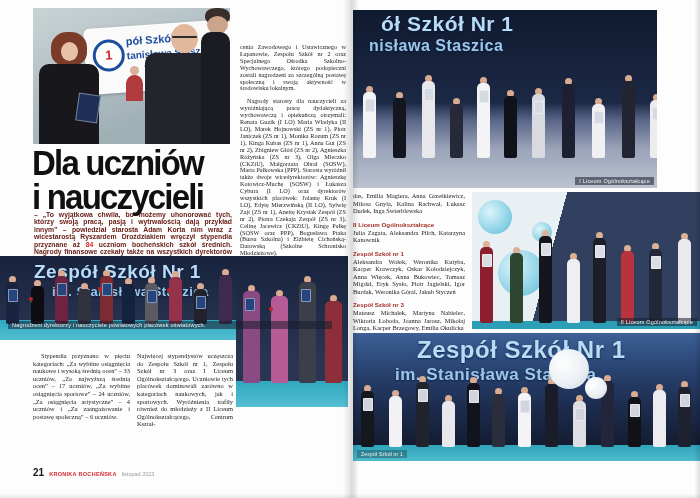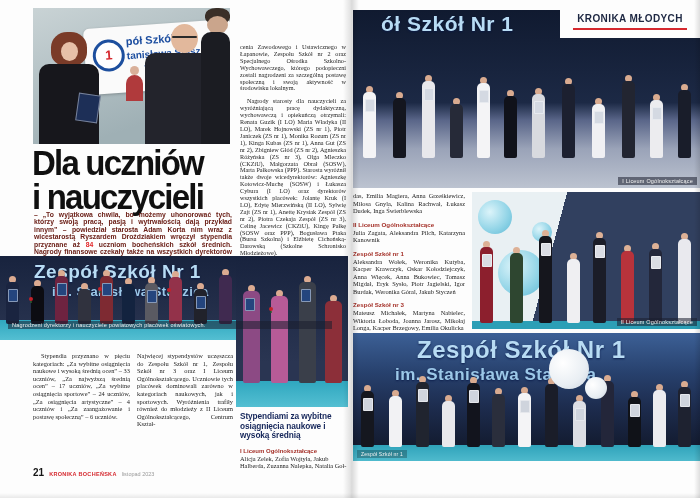"ół Szkół Nr 1" .photo-rt { width: 347px -> 304px }
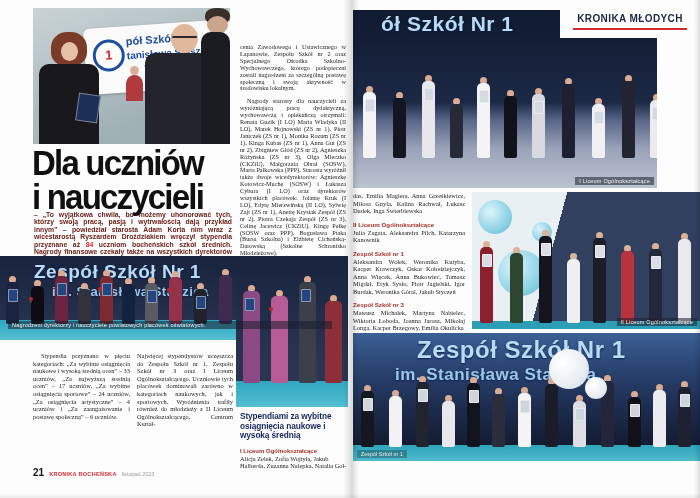"KRONIKA MŁODYCH" div.badge { html: <div> <span>KRONIKA MŁODYCH</span> <div></div> </div> -> none }
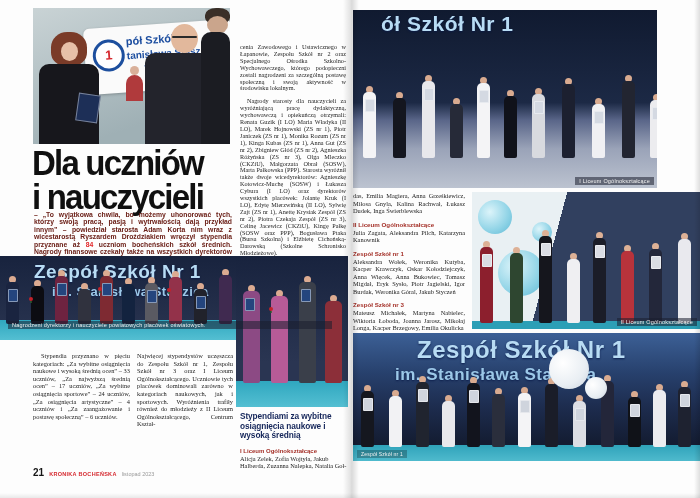"nisława Staszica" div.banner { html: none -> <div>nisława Staszica</div> }
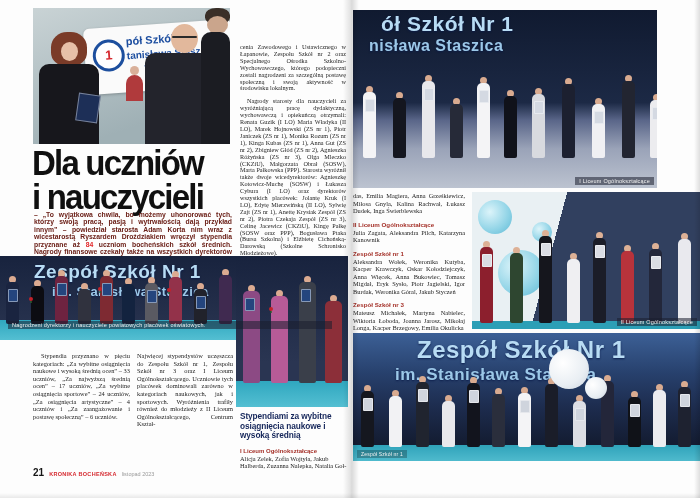"Stypendiami za wybitne osiągnięcia" div.col3 { html: <div> <h3>Stypendiami za wybitne osiągnięcia naukowe i wysoką średnią</h3> <h4>I Liceum Ogólnokształcące</h4> <p>Alicja Zelek, Zofia Wojtyła, Jakub Halberda, Zuzanna Nalepka, Natalia Goł-</p> </div> -> none }
